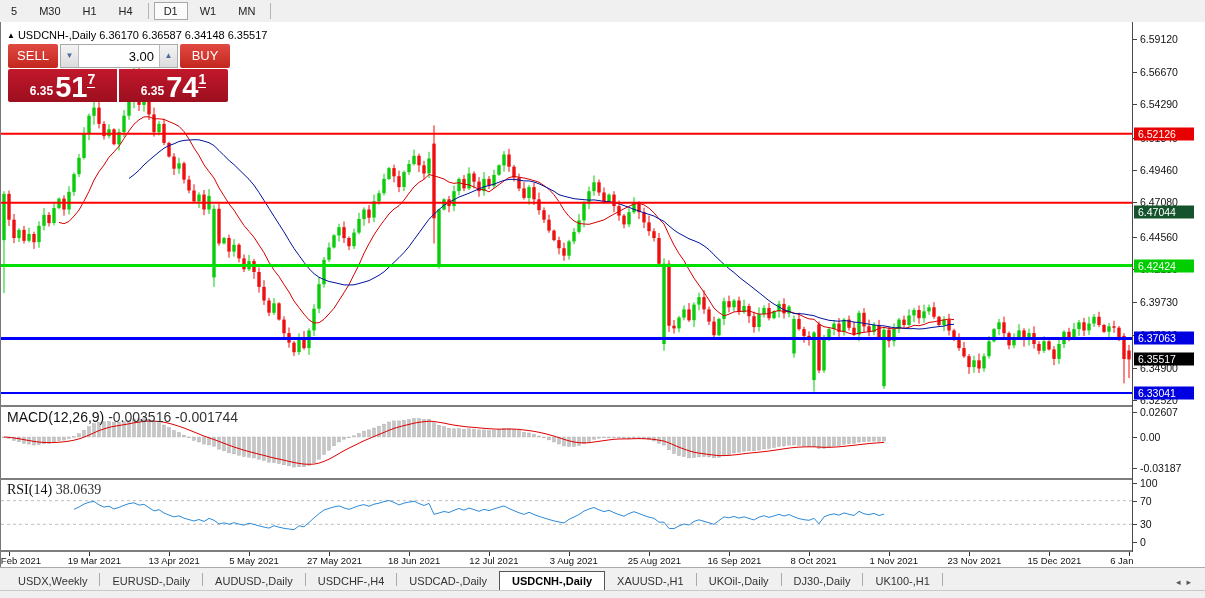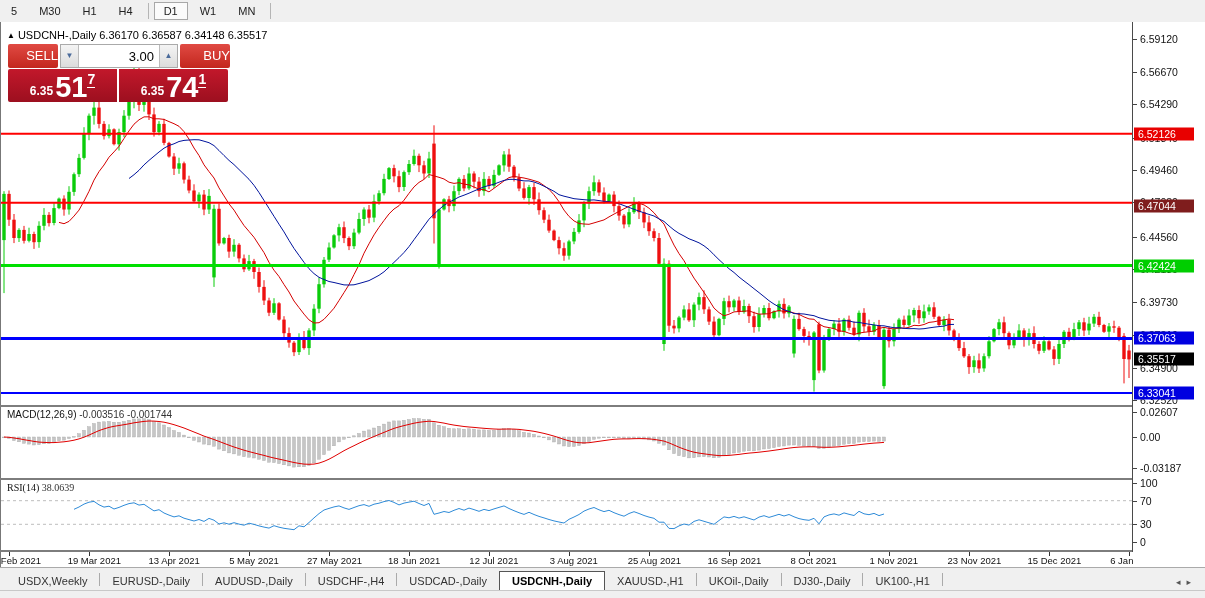"SELL" .btn-trade { text-align: right -> center }
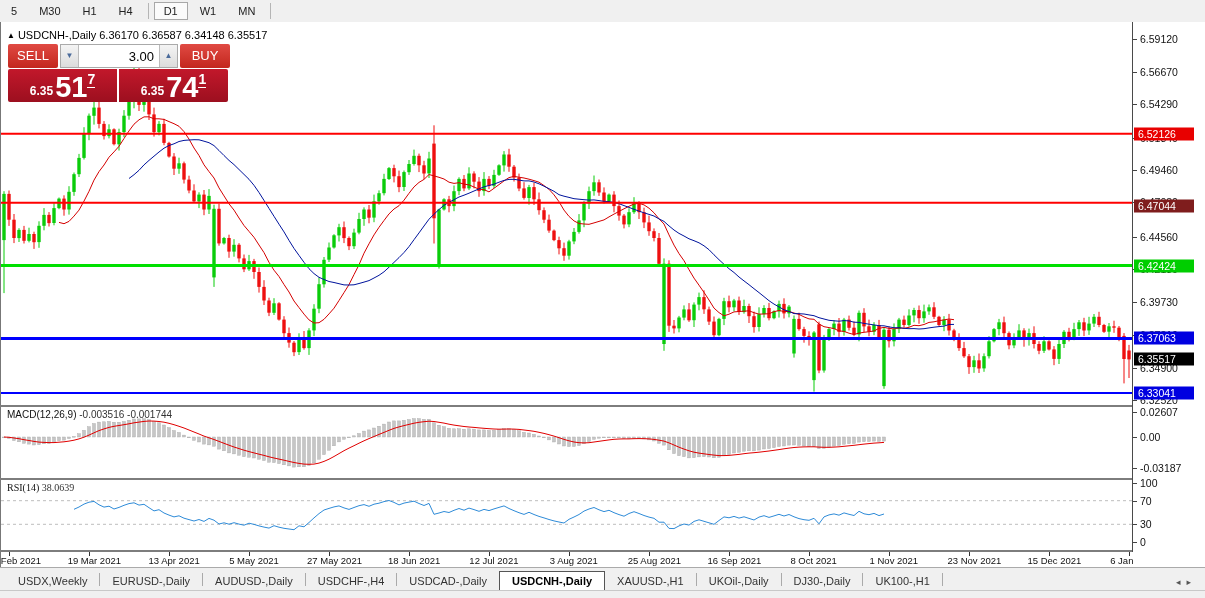"6.47044" div.badge { background: #7f1d1d -> #14532d; top: 184px -> 190px }
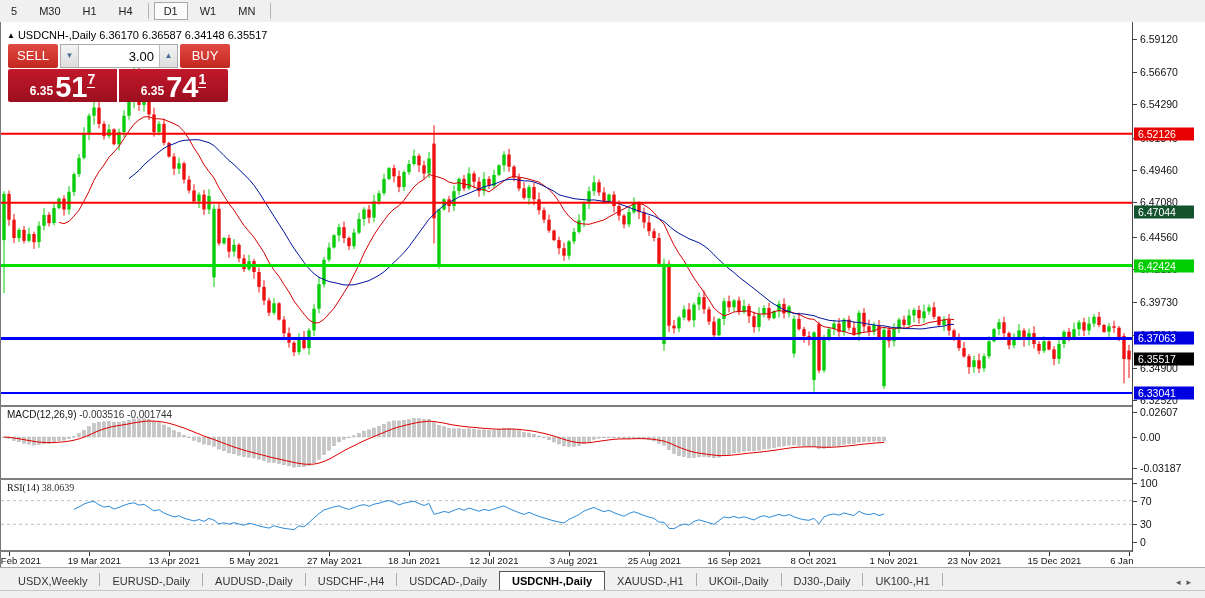"MACD(12,26,9) -0.003516 -0.001744" .pane-label { font-size: 10px -> 14px }
